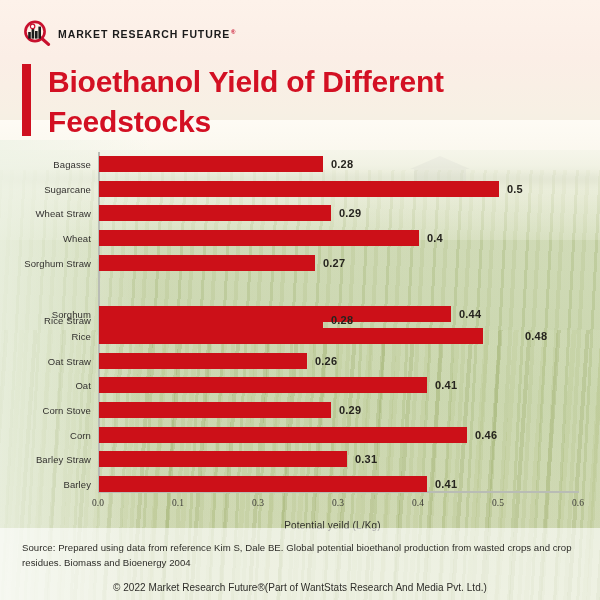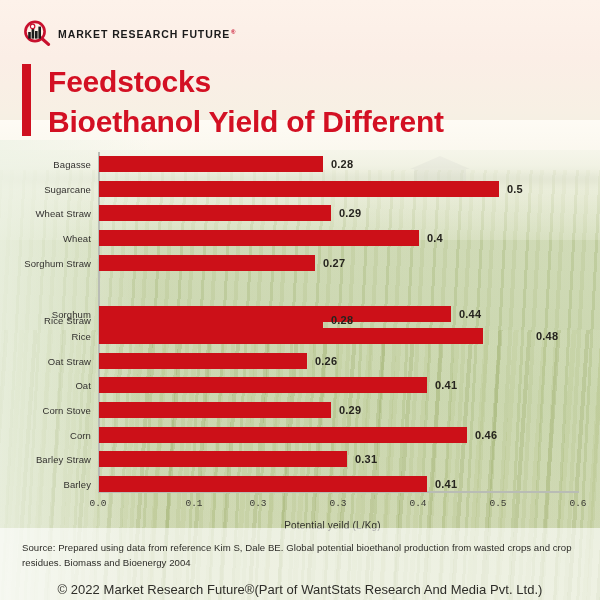"Feedstocks" div { order: before "Bioethanol Yield of Different" -> after "Bioethanol Yield of Different" }
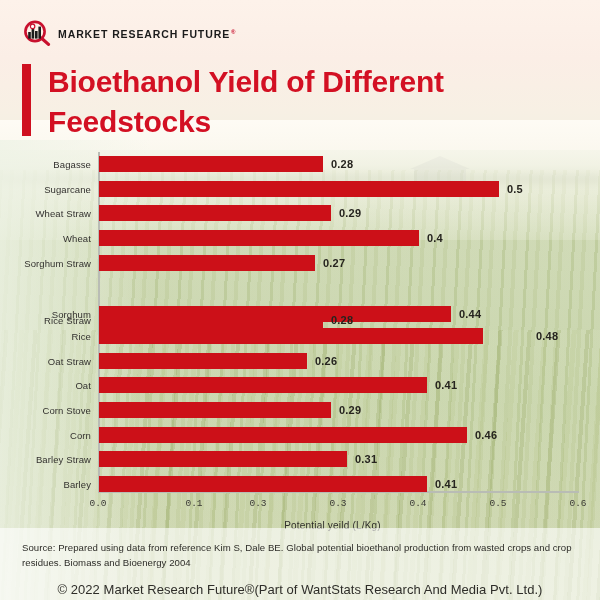"0.48" div.val-label { left: 406px -> 395px }
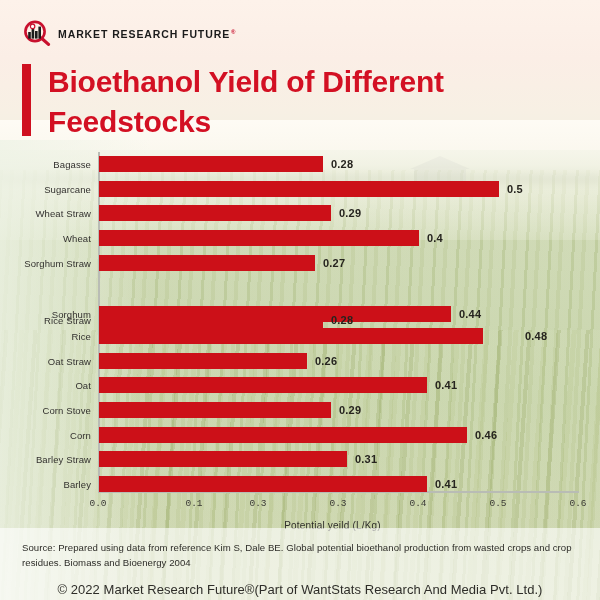"0.0" .xtick { font-family: Liberation Mono, monospace -> Liberation Serif, serif }
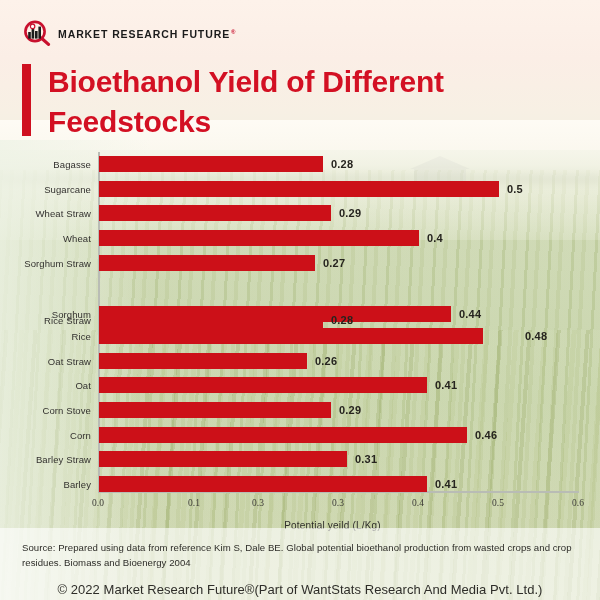"0.1" div.xtick { margin-left: 16px -> none }
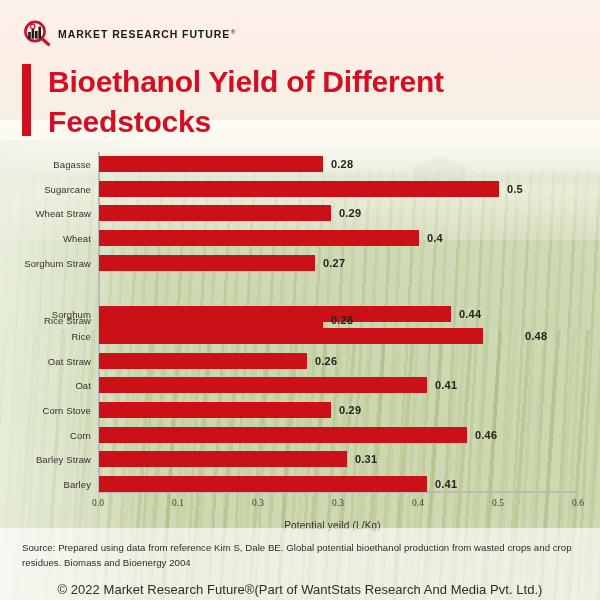"© 2022 Market Research Future®(Part" .copyright { font-size: 13px -> 10px }
